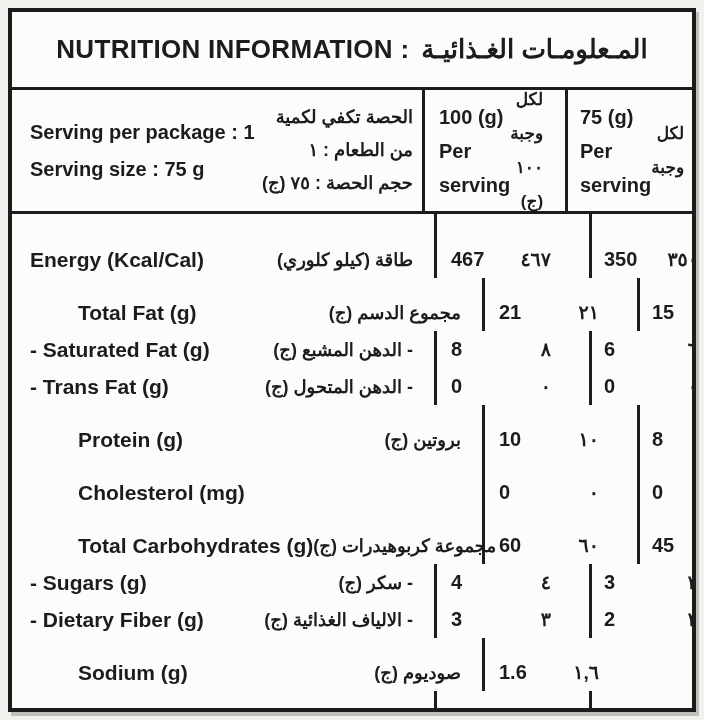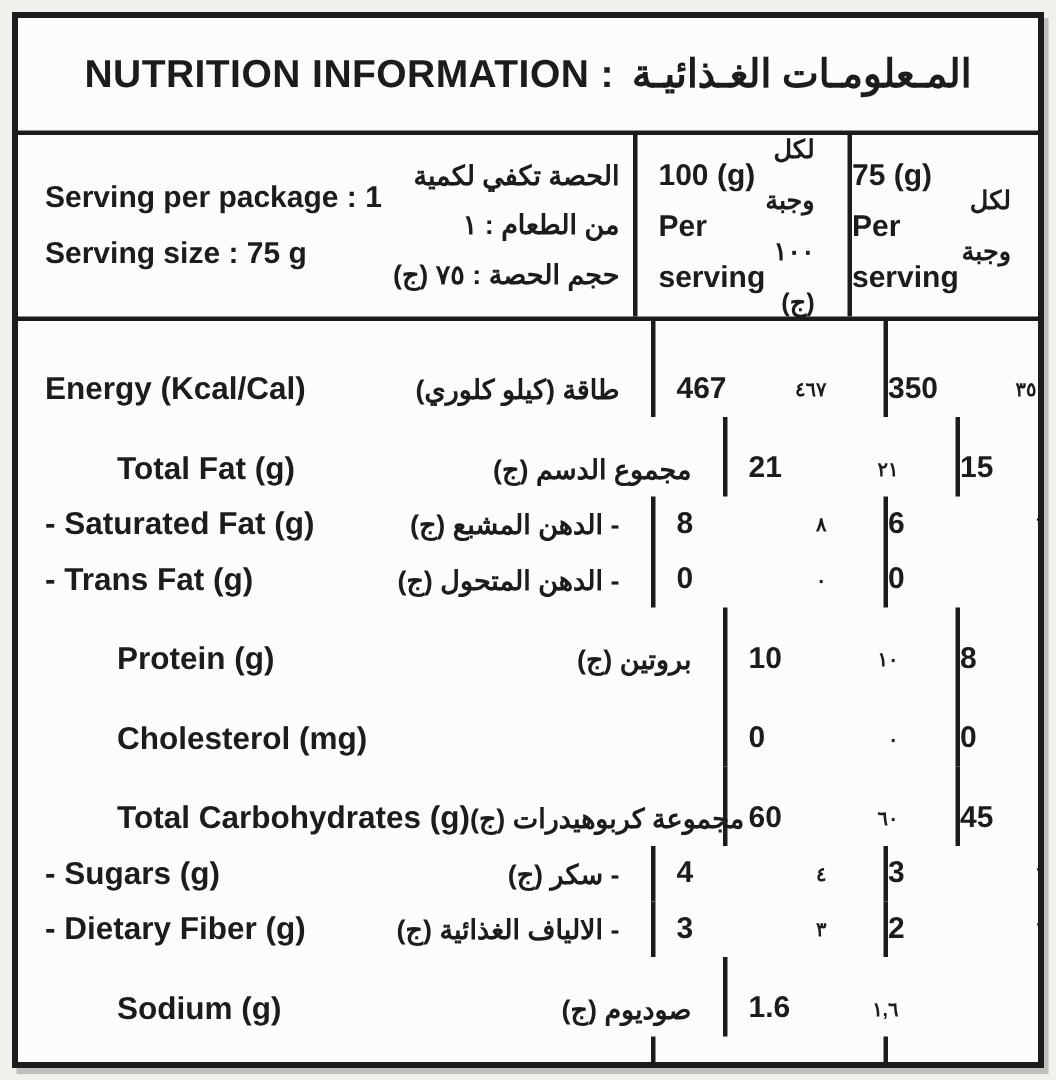"75 (g)" .c75 { padding: 0 18px 0 0 -> 0 18px 0 12px }
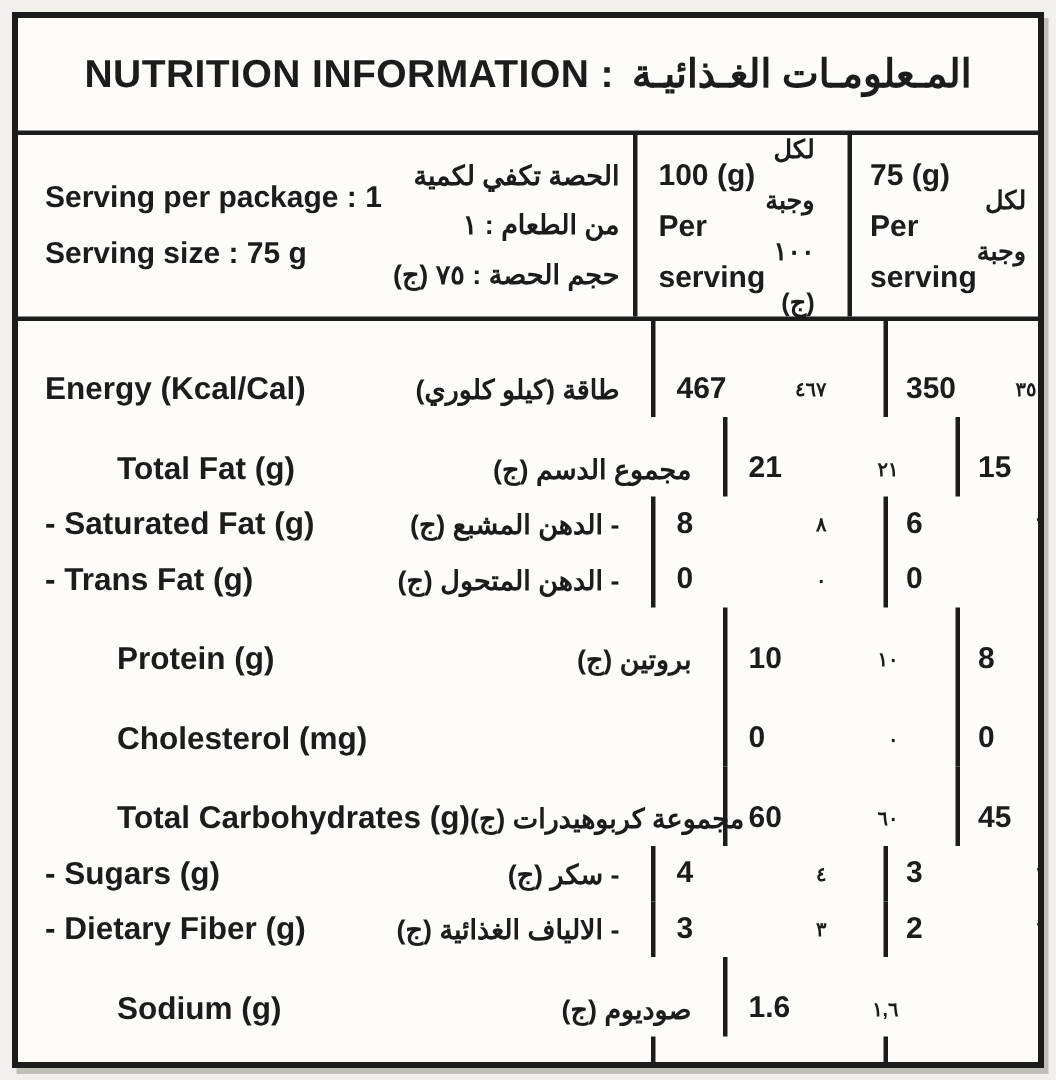"٤٦٧" .va { font-size: 13px -> 19px }
